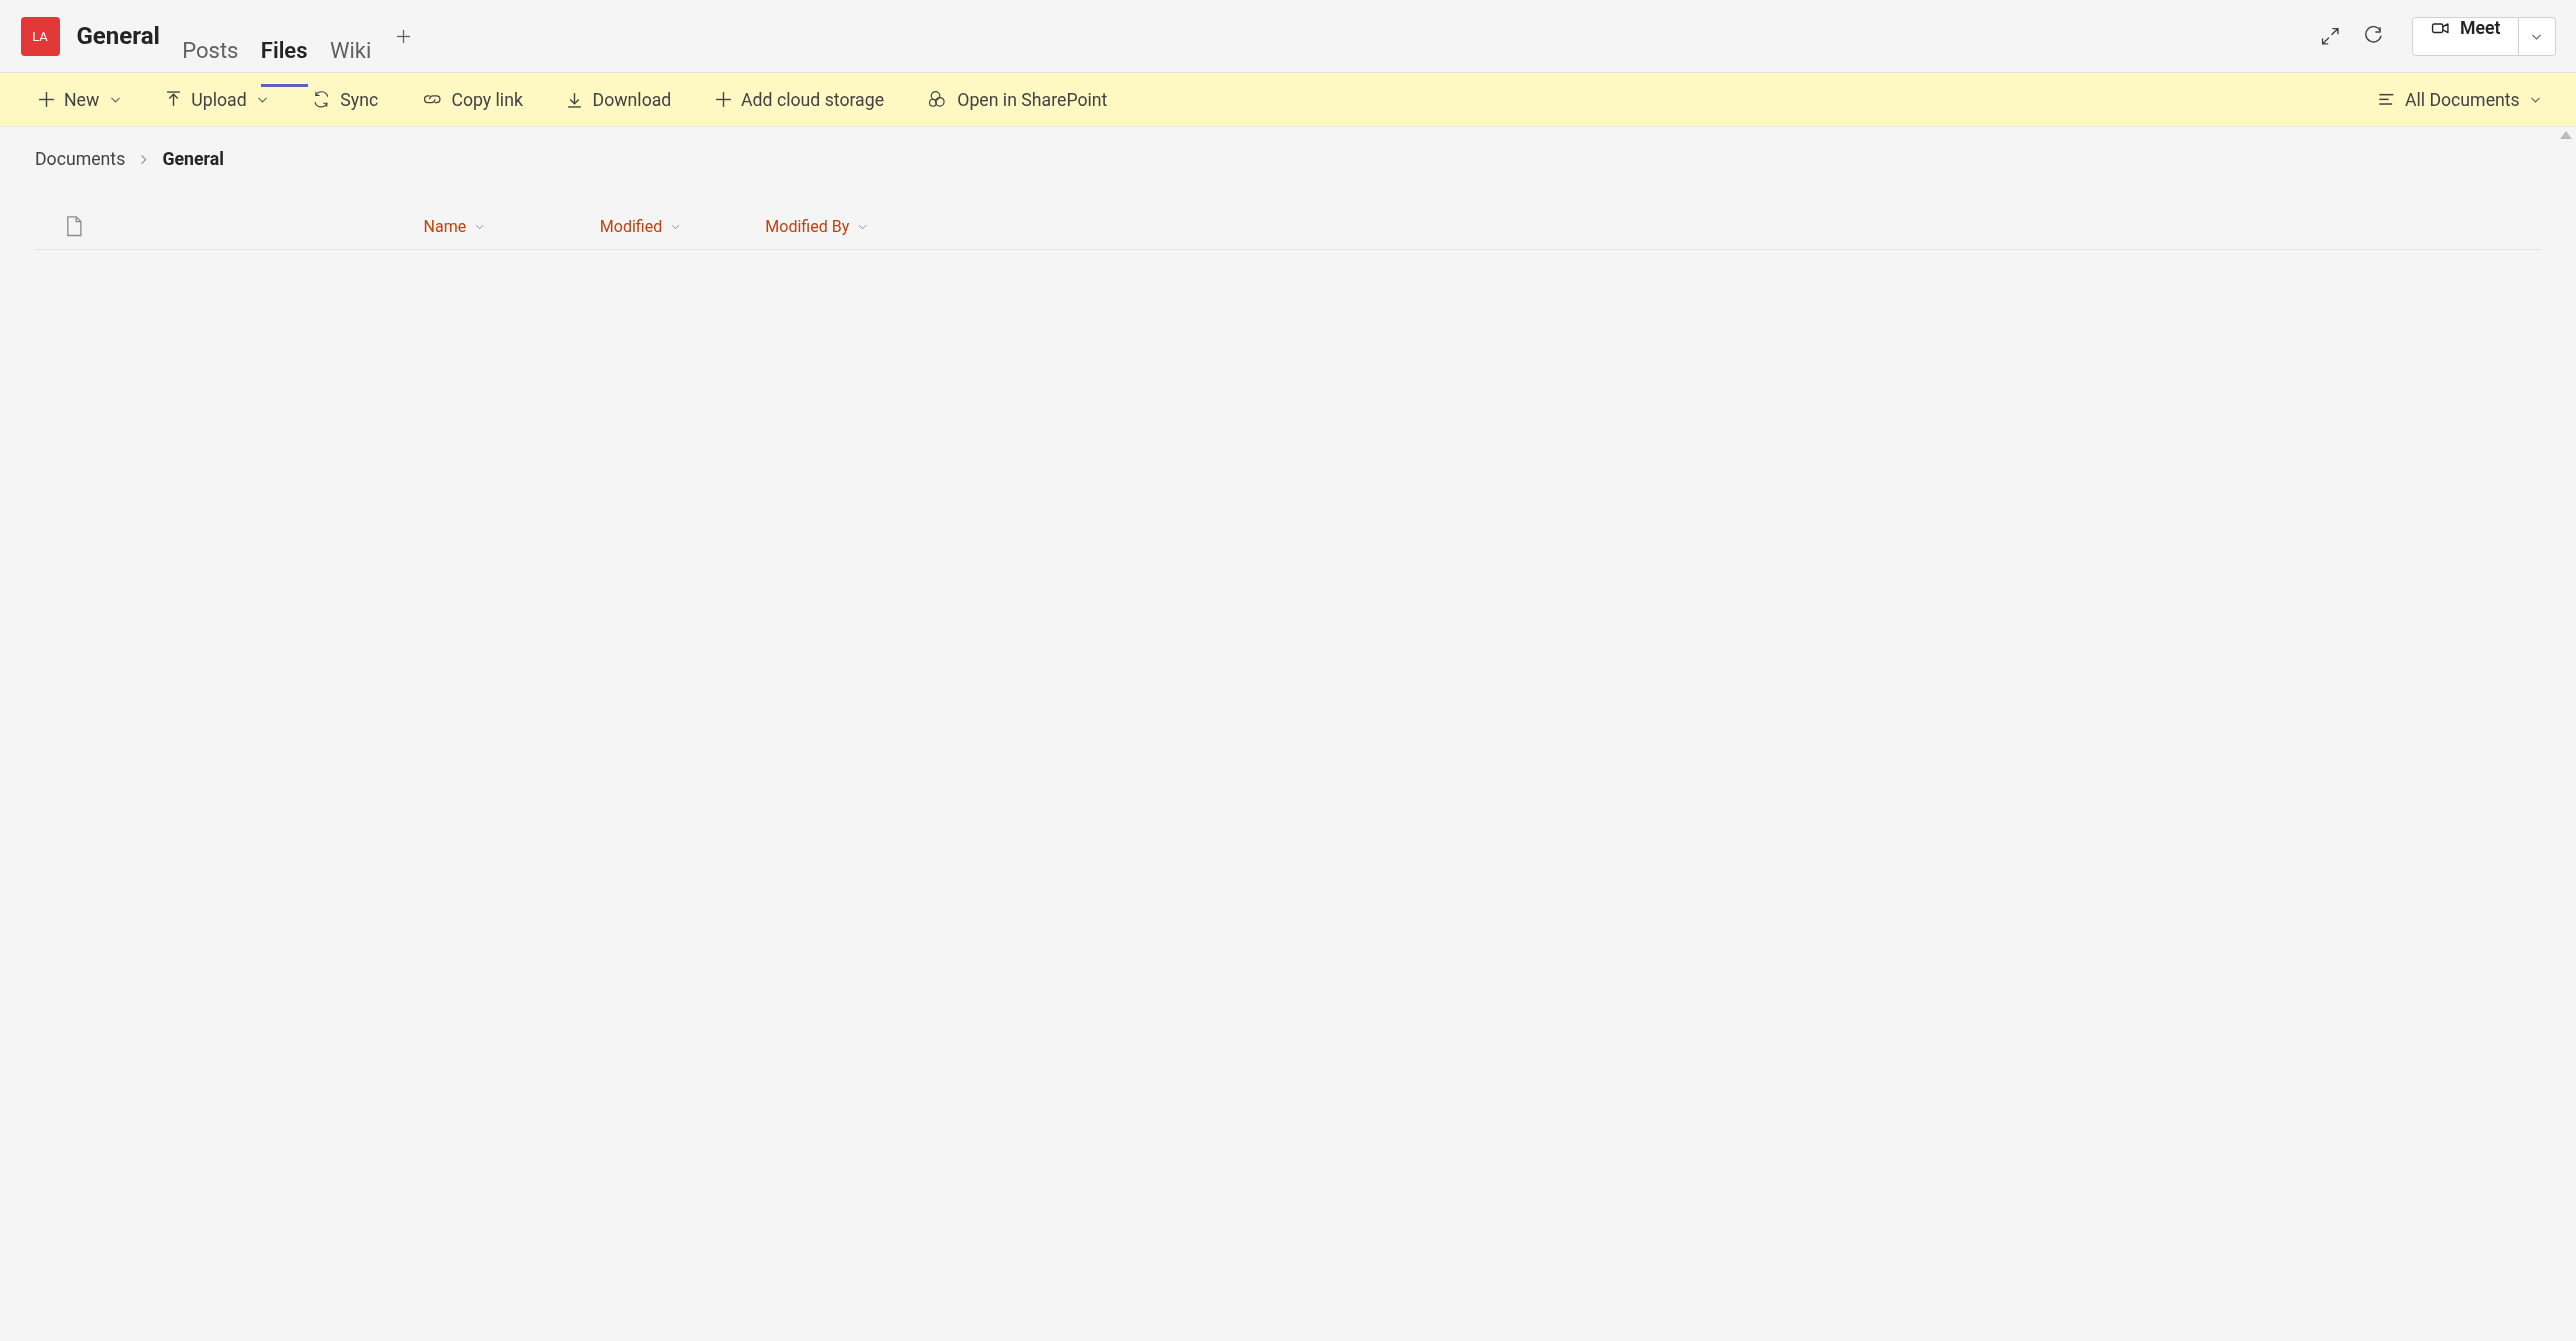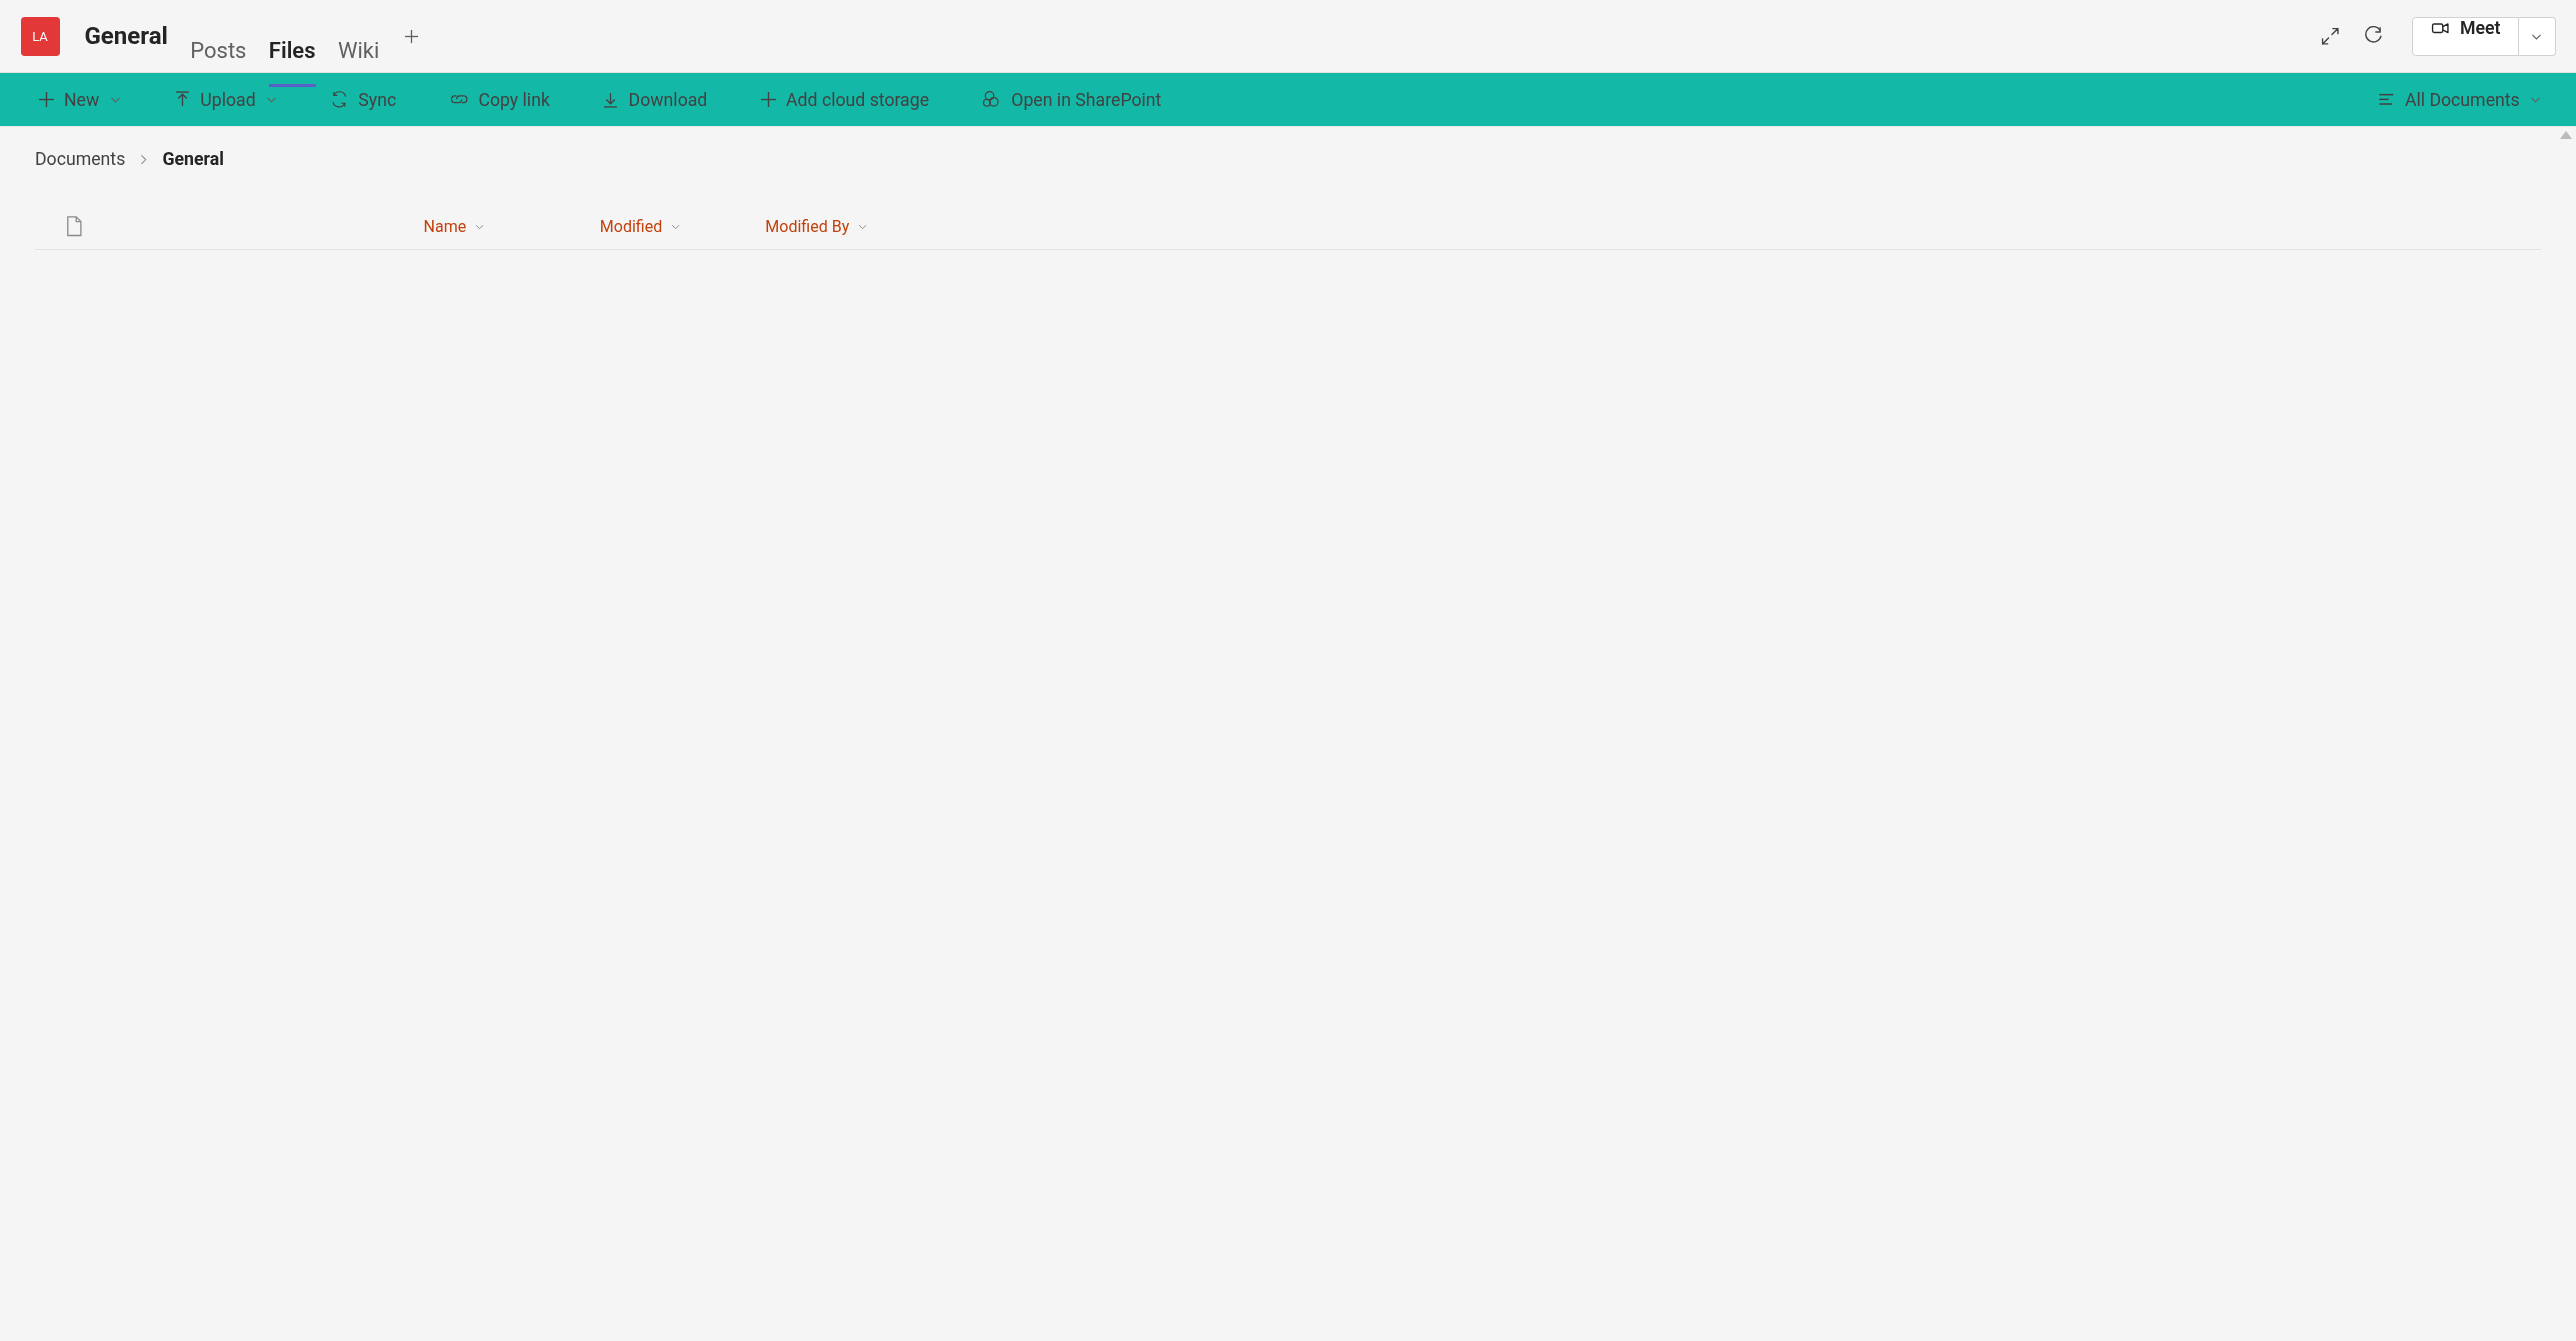"LA" .team-avatar { margin-right: 25px -> 17px }
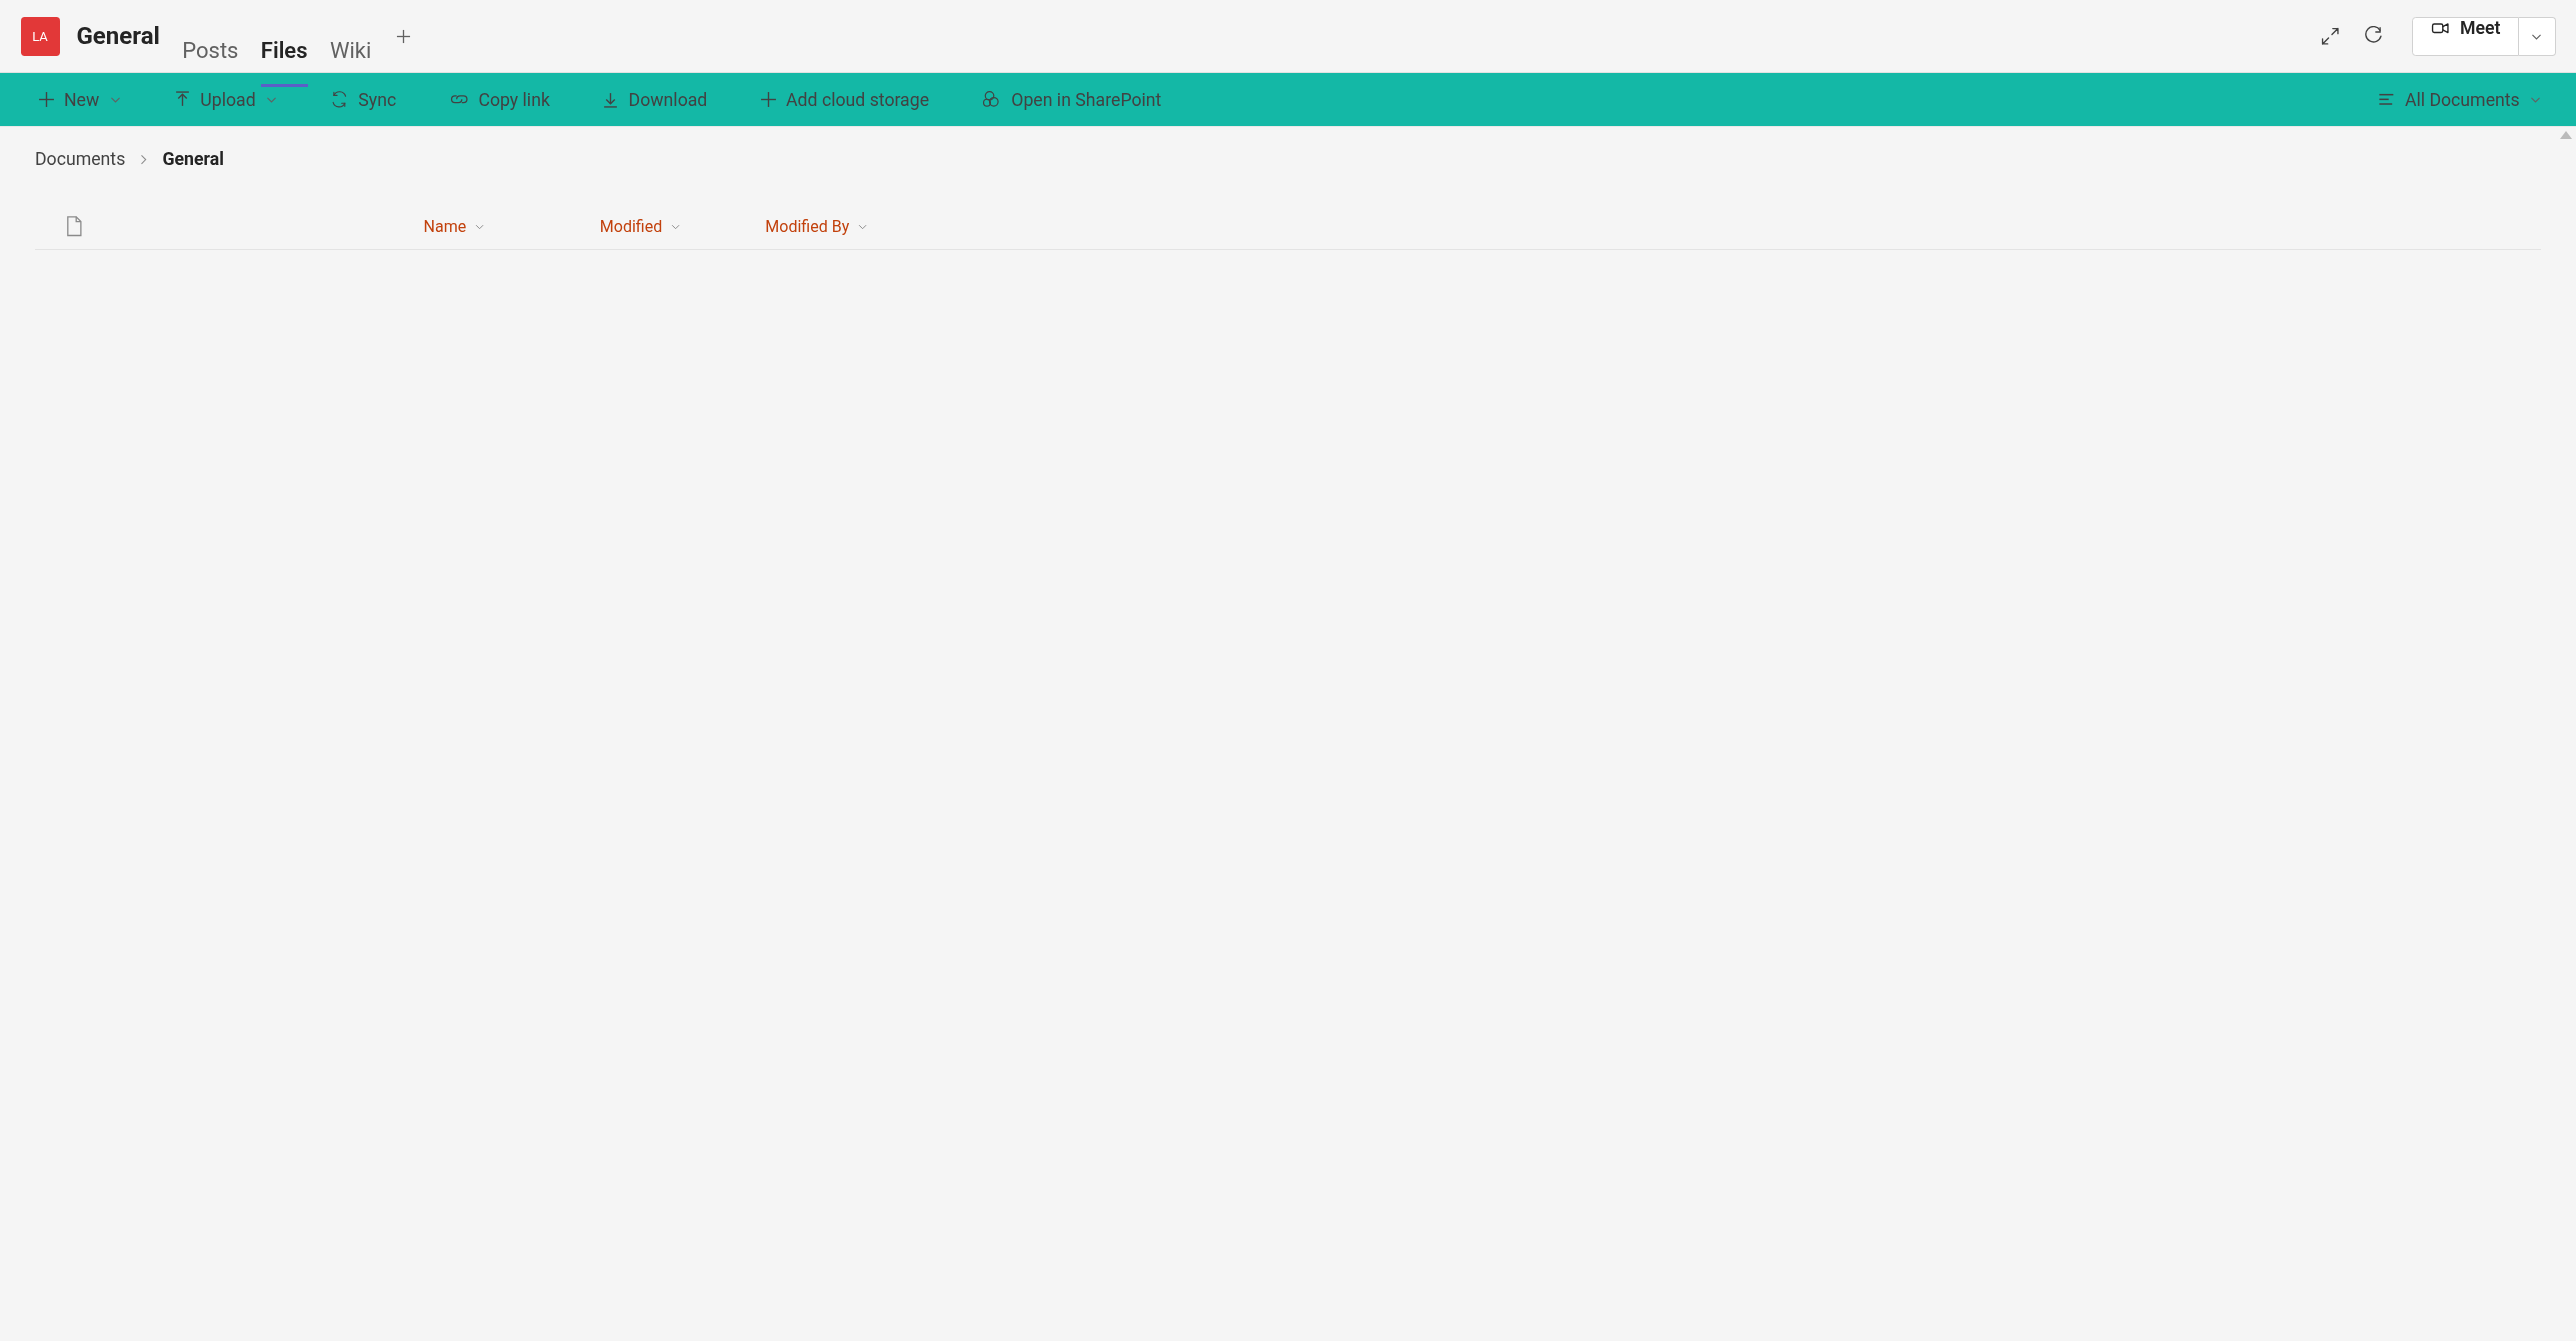"New" .command-bar { background: #14b8a6 -> #fef9c3; gap: 45px -> 36px }
